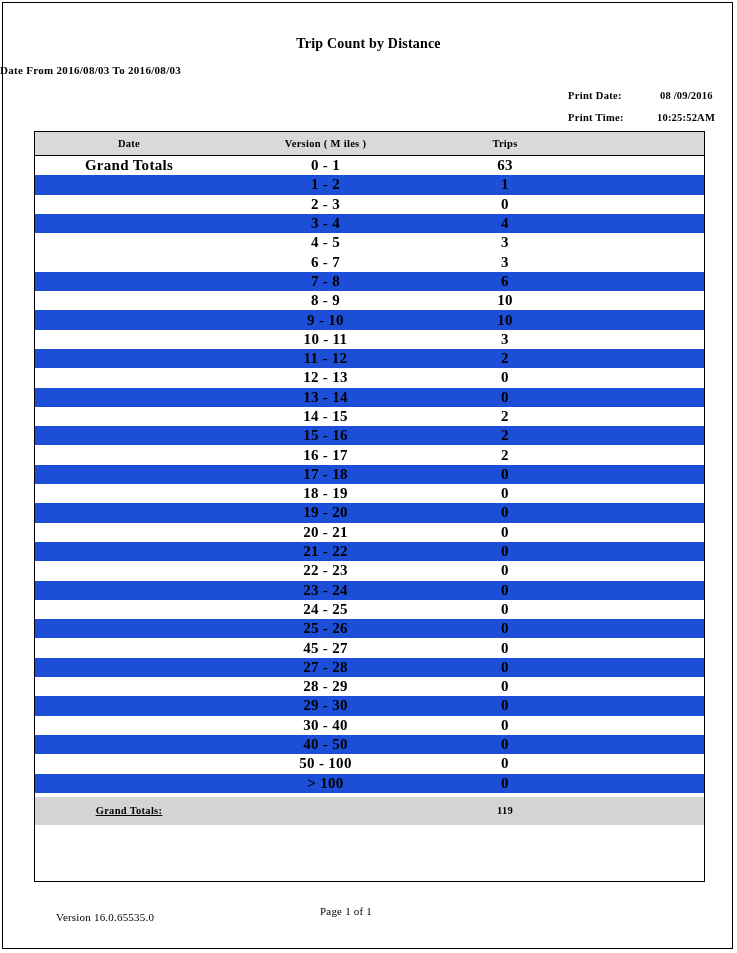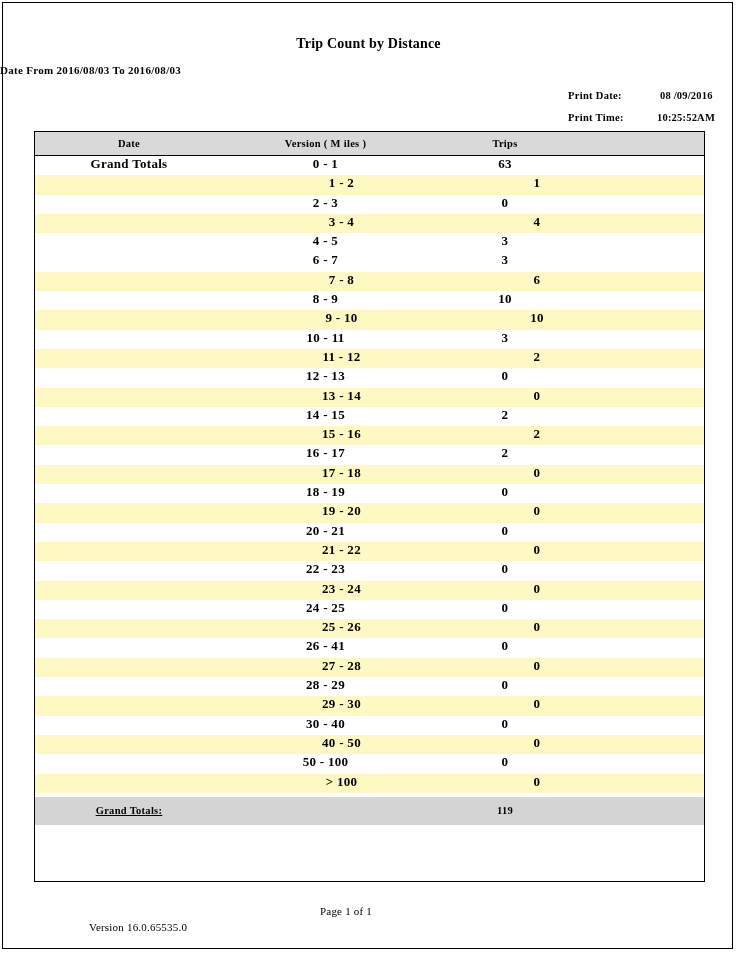"Grand Totals" .trow { align-items: none -> center; font-size: 13px -> 15px }
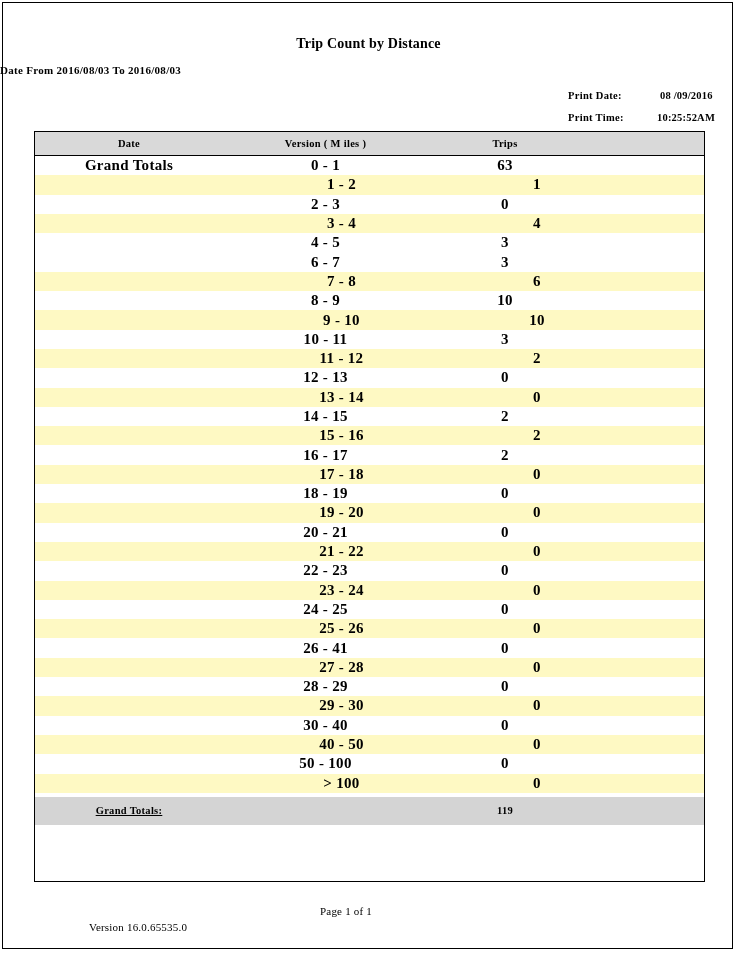"1 - 2" .trow.alt { background: #fef9c3 -> #1d4ed8; gap: 16px -> none }
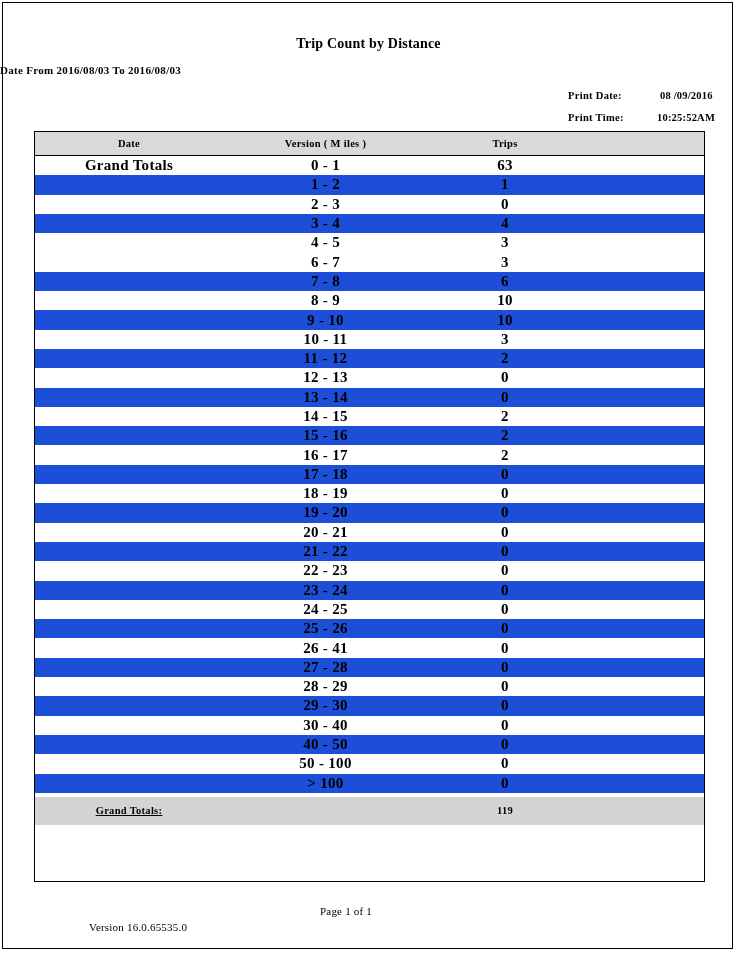"26 - 41" div.col-dist { text: 26 - 41 -> 45 - 27 }
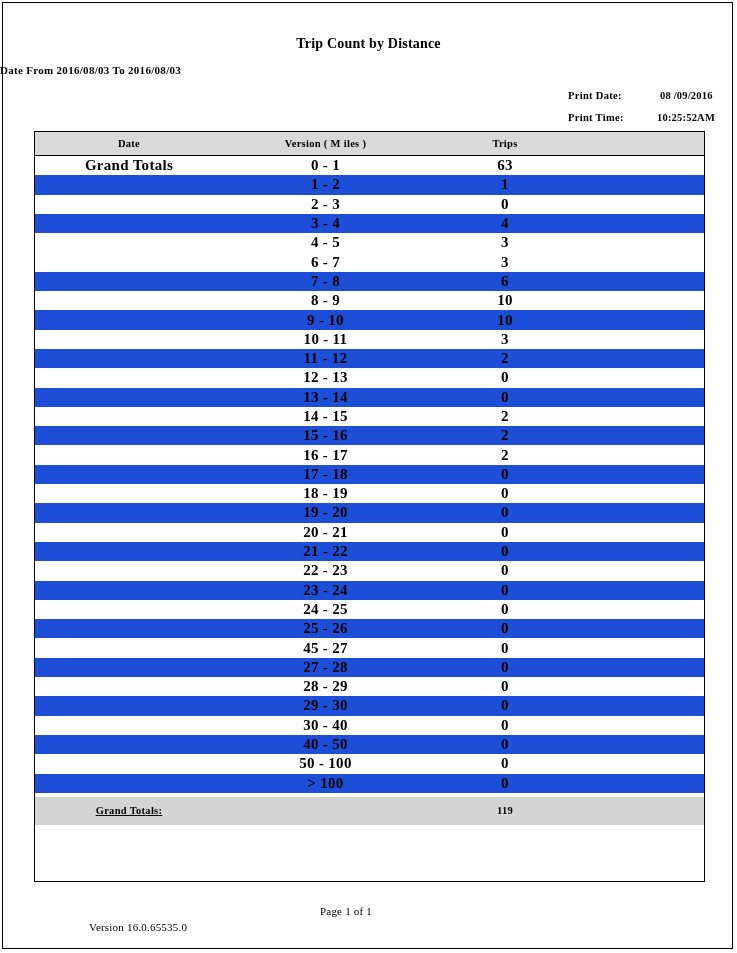"Version 16.0.65535.0" .footer-version { margin-left: 33px -> none; top: 16px -> 6px }
